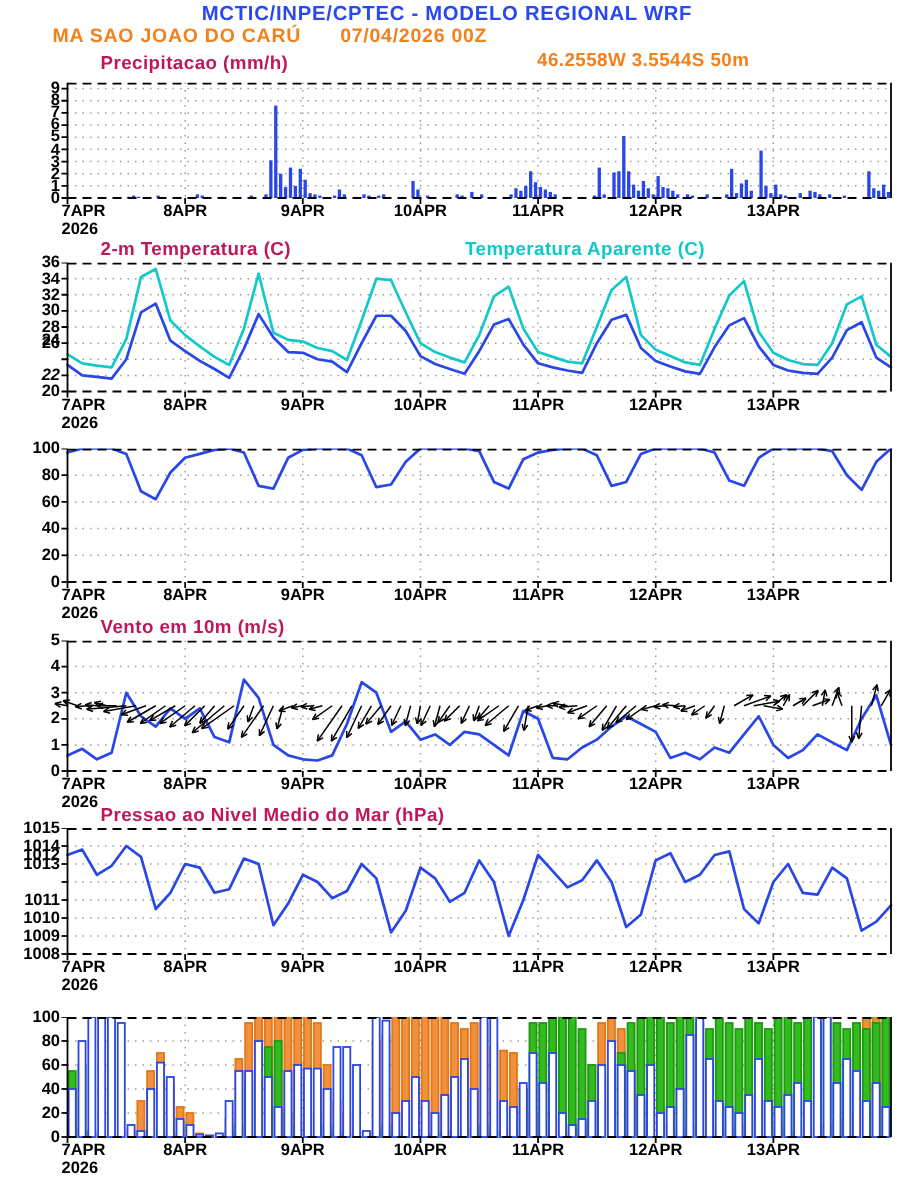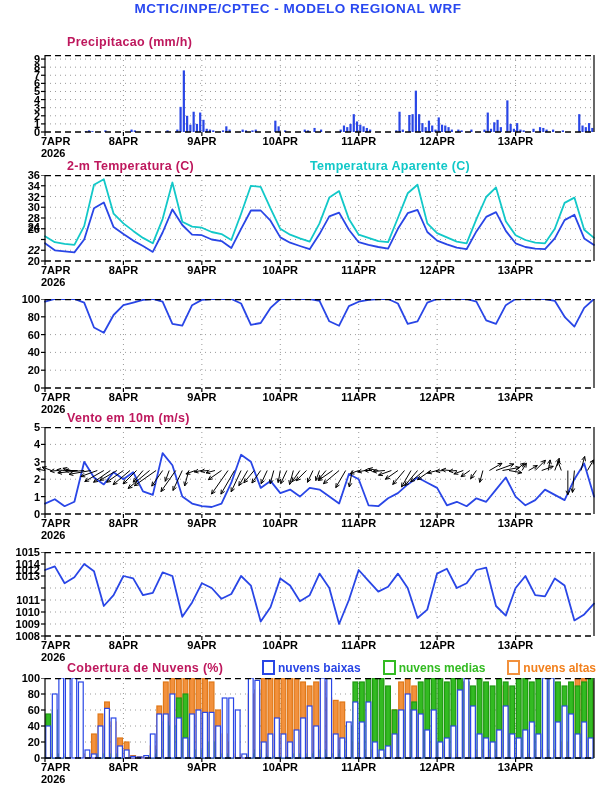"MA SAO JOAO DO CARÚ" div.hdr2 { html: none -> <div> <span>MA SAO JOAO DO CARÚ</span><span>07/04/2026 00Z</span> </div> }
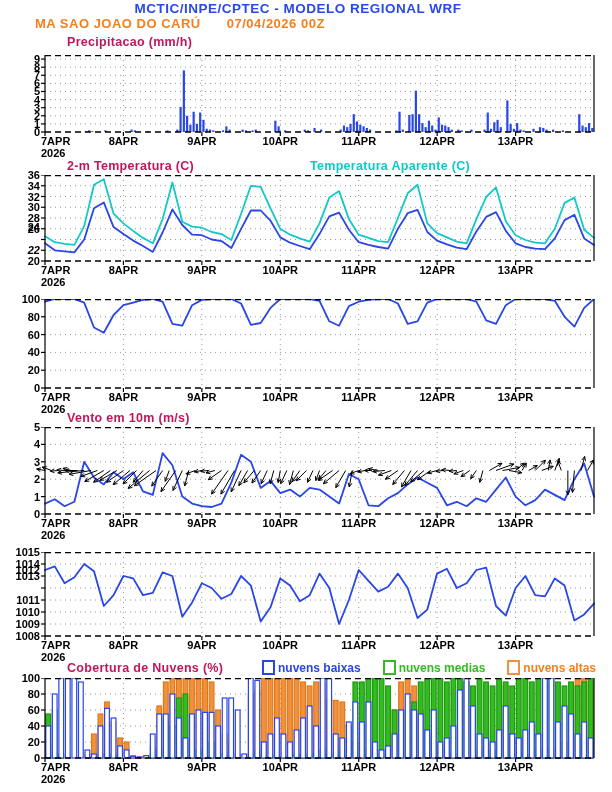"46.2558W 3.5544S 50m" div.rtitle { html: none -> <div>46.2558W 3.5544S 50m</div> }
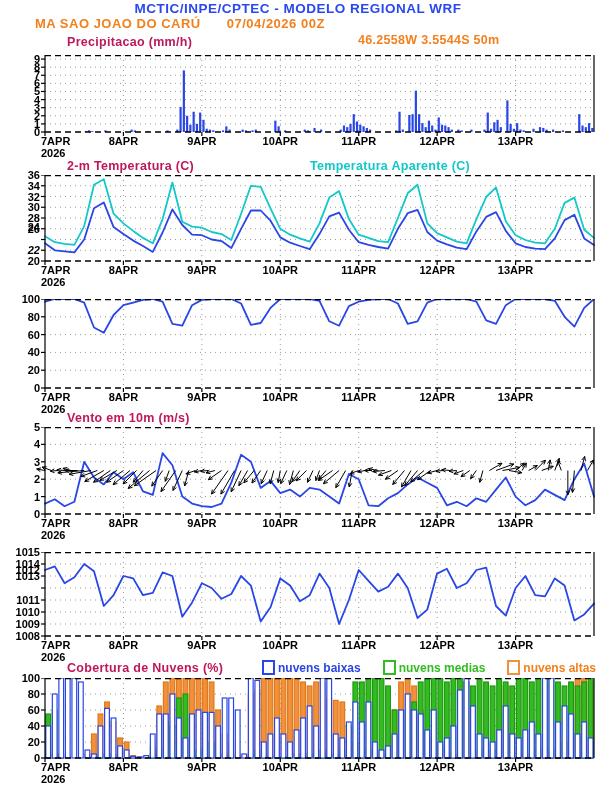"Pressao ao Nivel Medio do" div.ctitle { html: none -> <div>Pressao ao Nivel Medio do Mar (hPa)</div> }
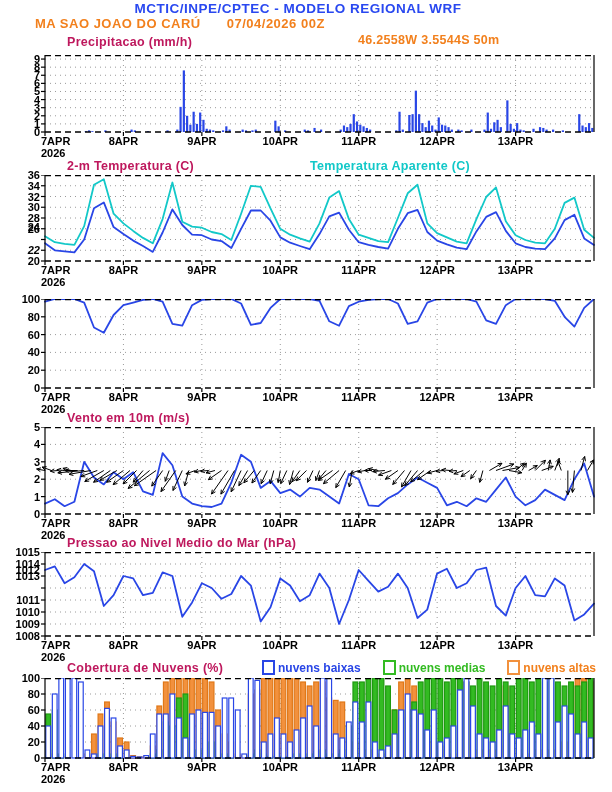"Cobertura de Nuvens (%)" div.ctitle { html: <div>Cobertura de Nuvens (%)</div> -> none }
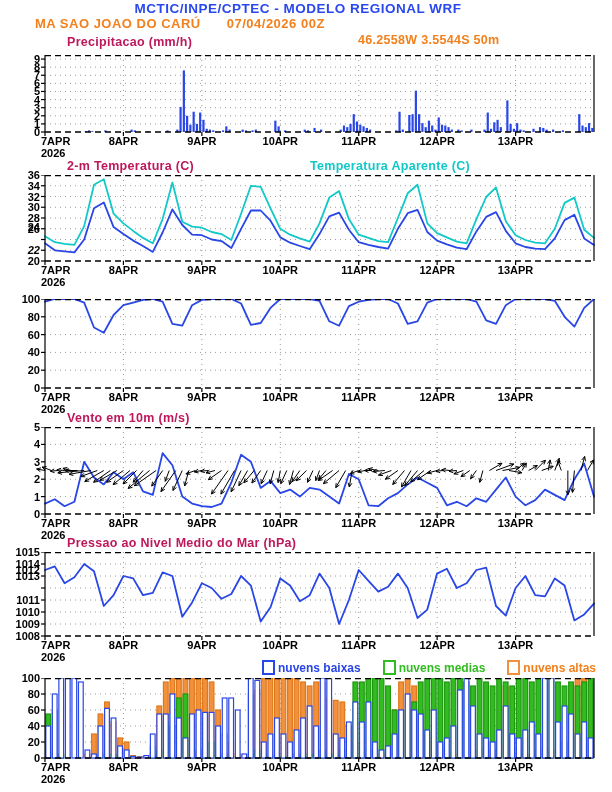"nuvens baixas" div.legend { html: <div> <span> <span></span> <span>nuvens baixas</span> </span> <span> <span></span> <span>nuvens medias</span> </span> <span> <span></span> <span>nuvens altas</span> </span> </div> -> none }
